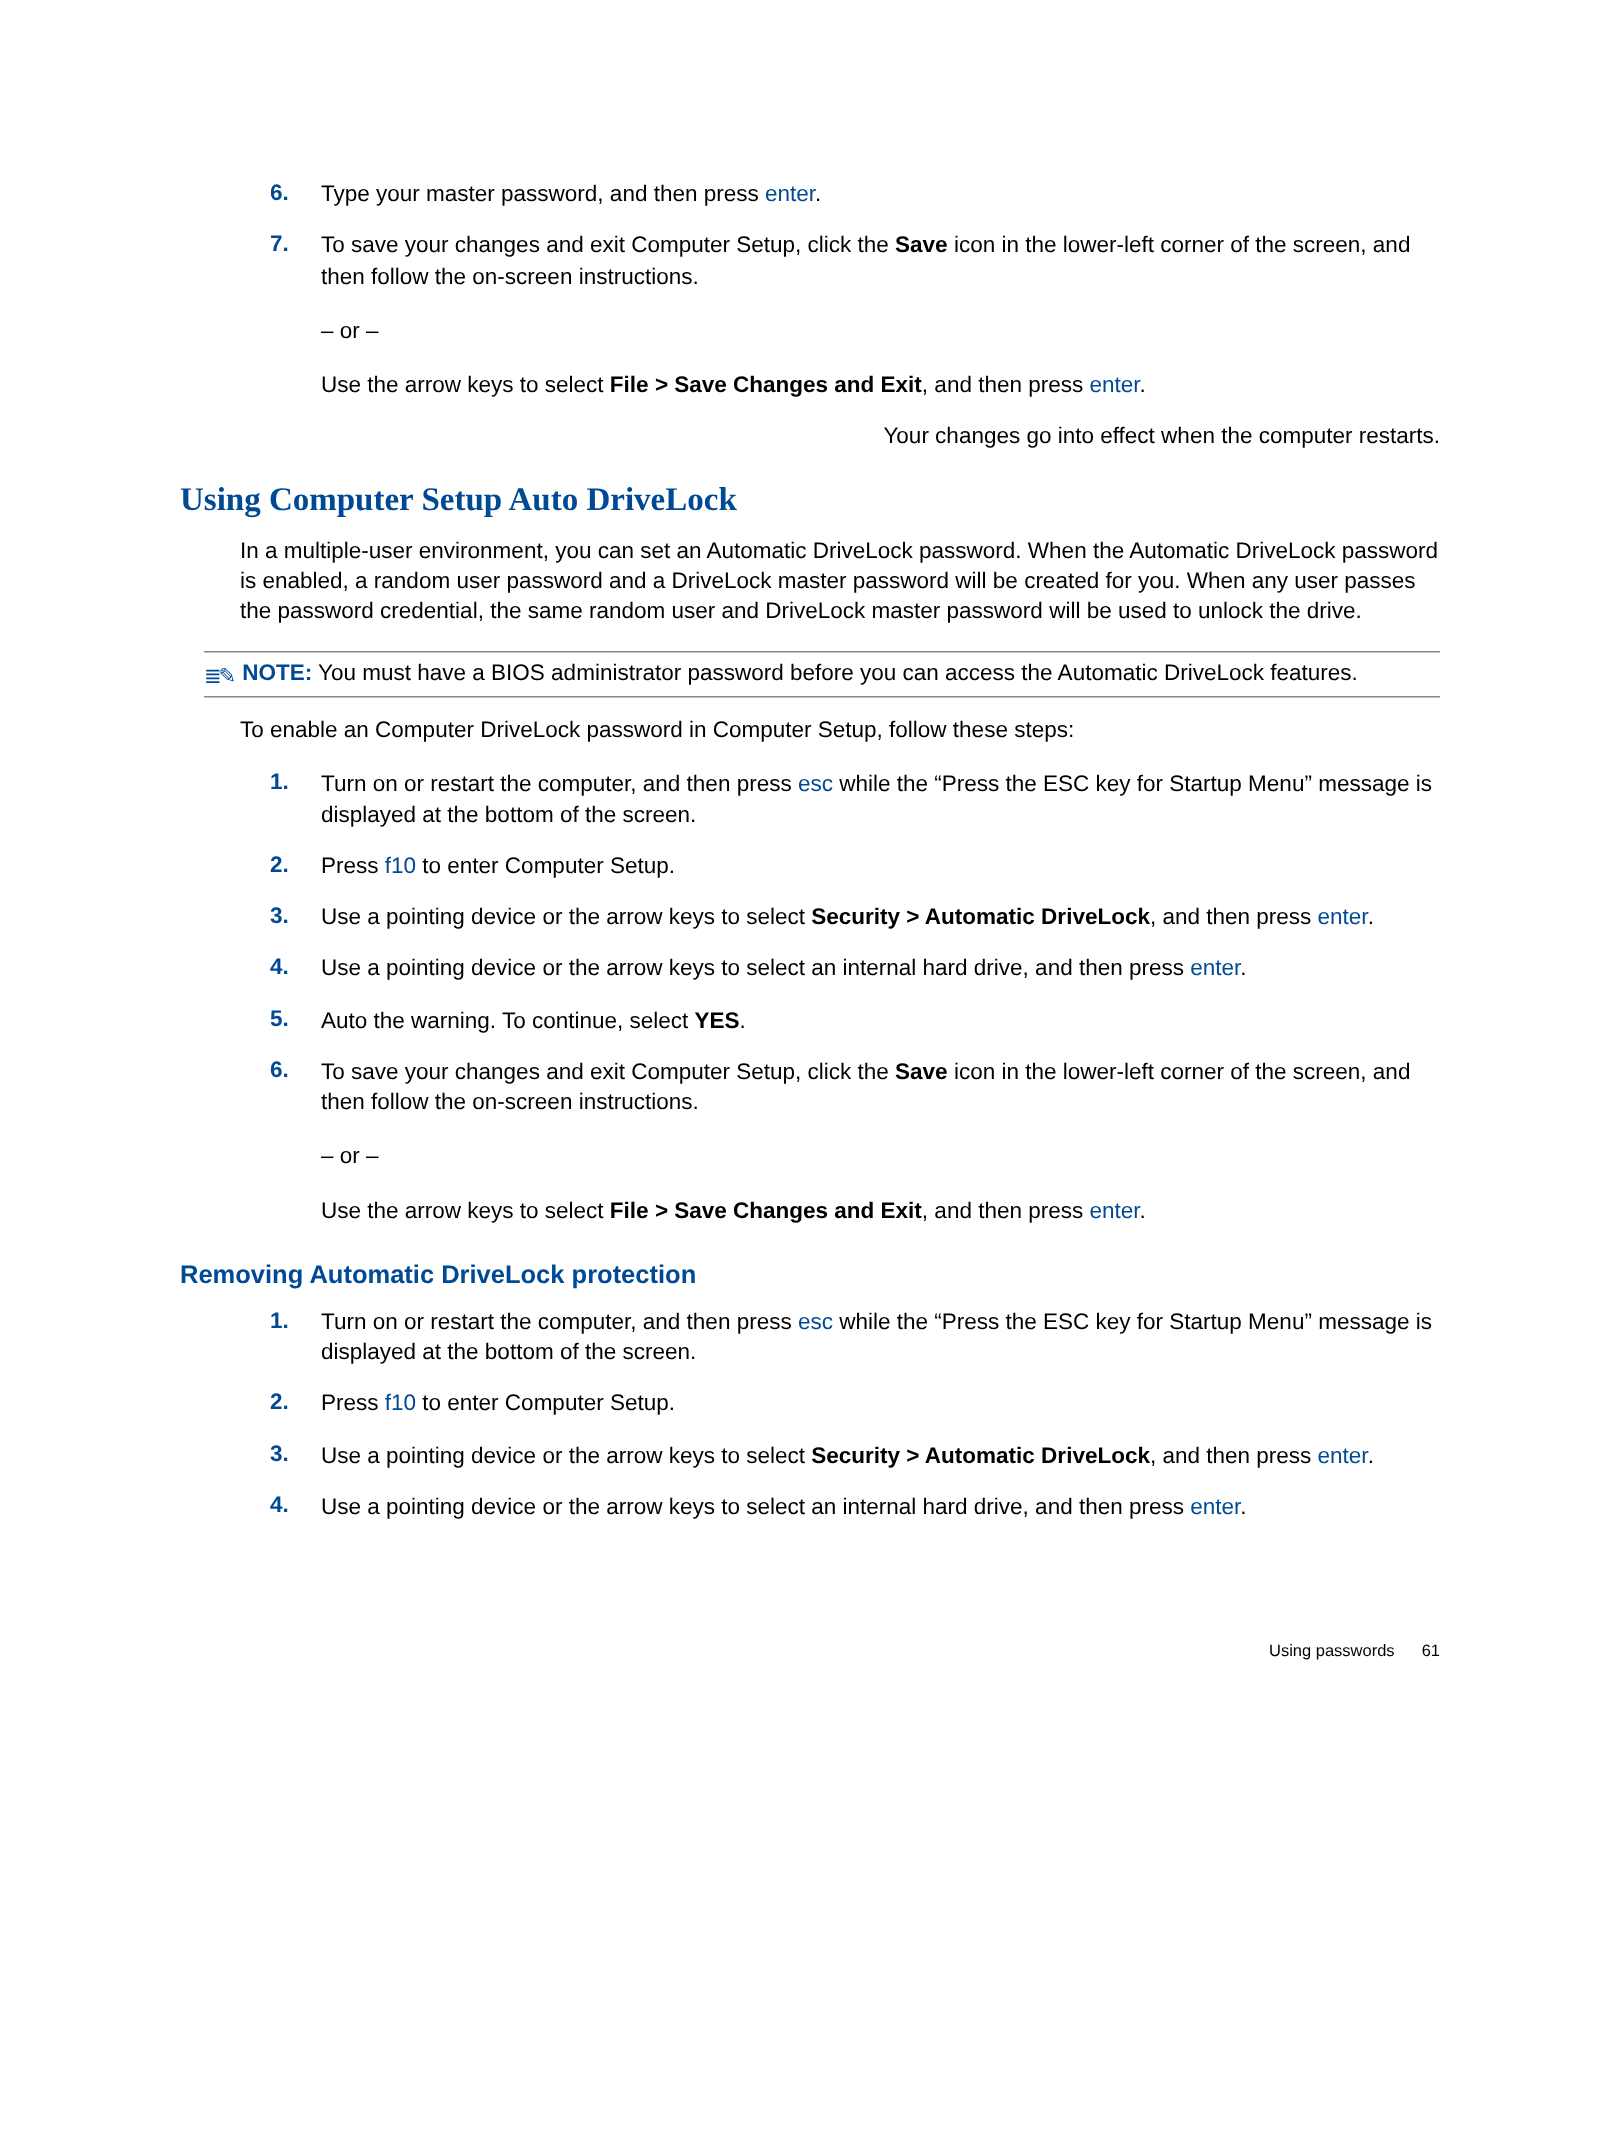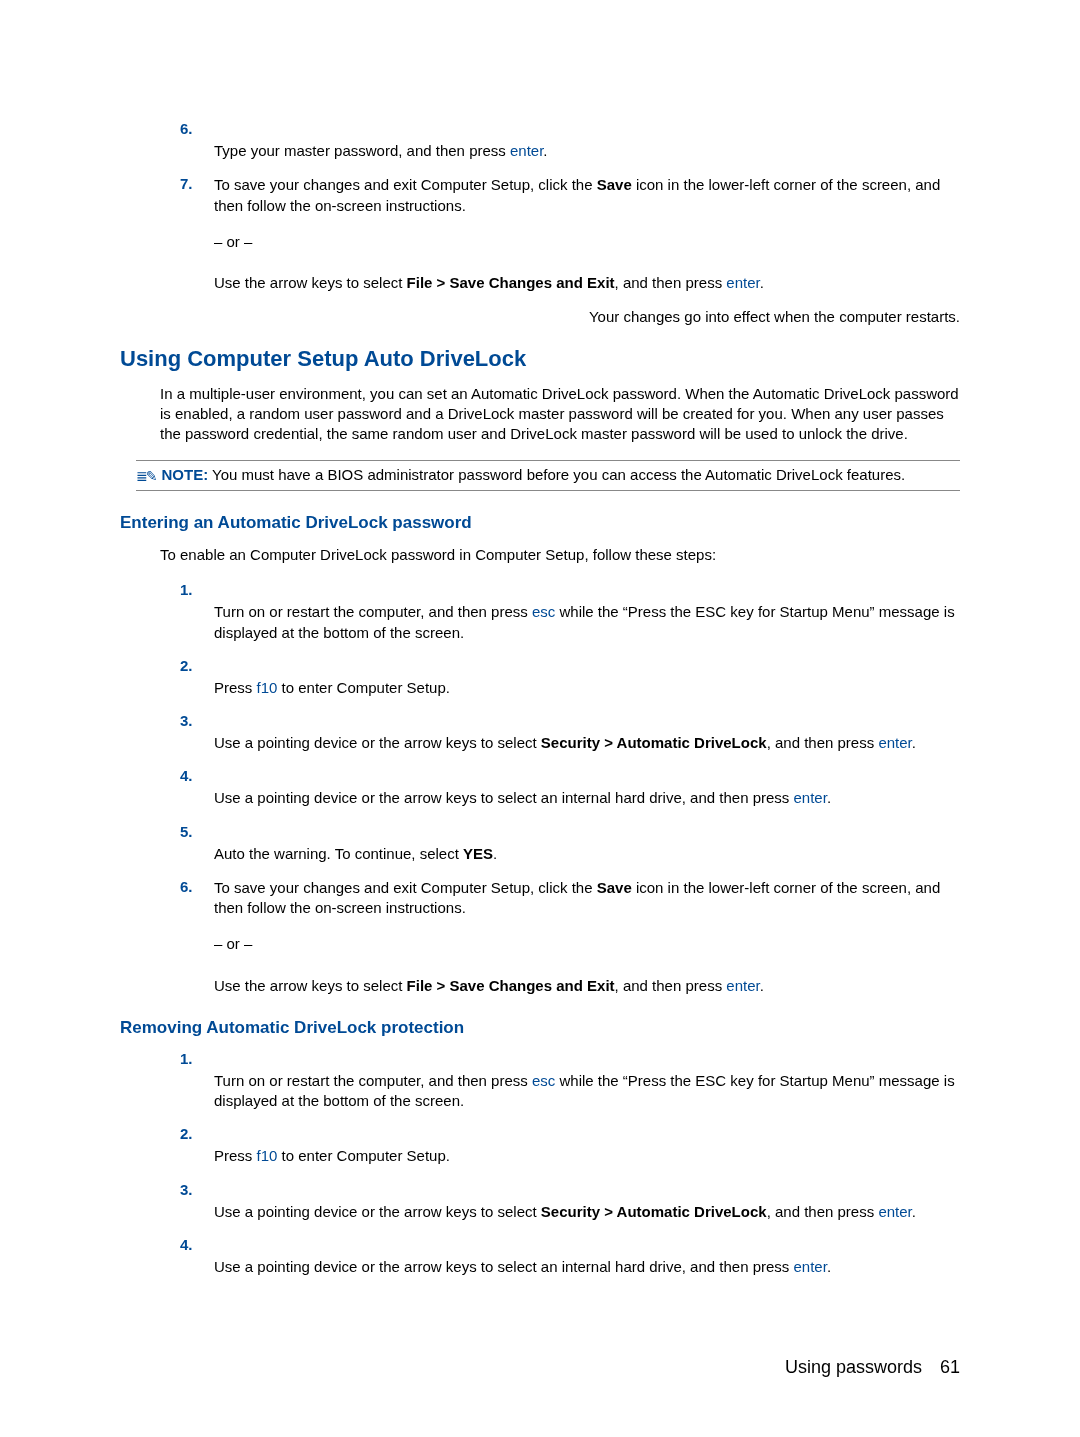"Type your master password, and" .li-body p:last-child { margin-top: 21px -> none }
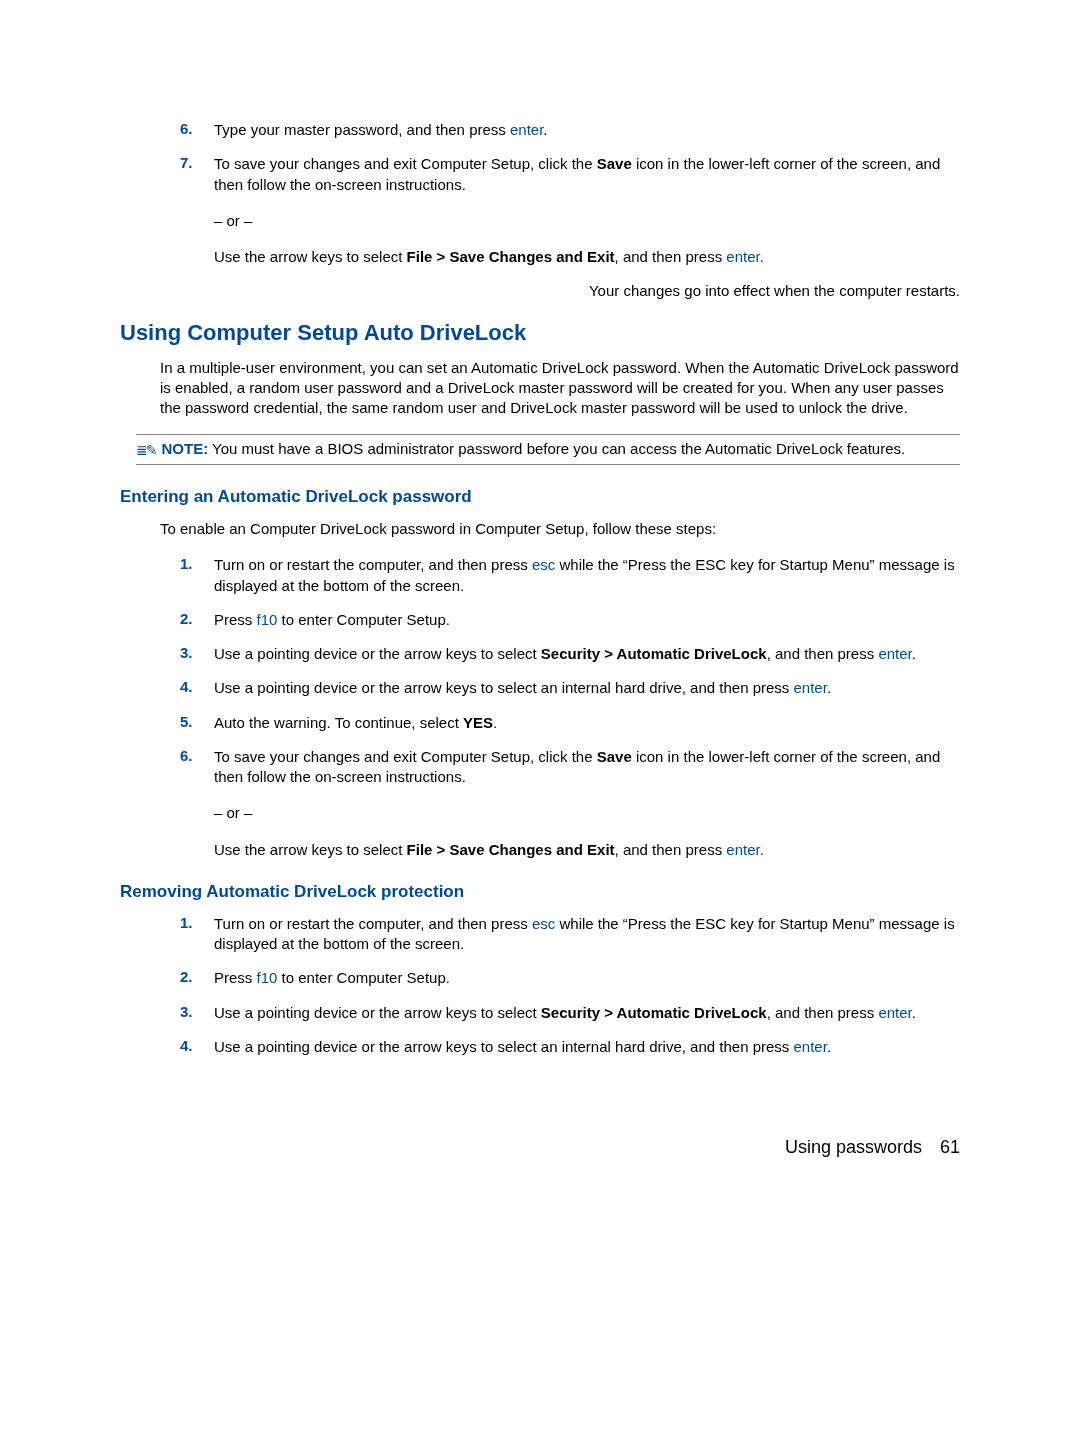"Using Computer Setup Auto DriveLock" h2.section { font-family: none -> Liberation Serif, serif }
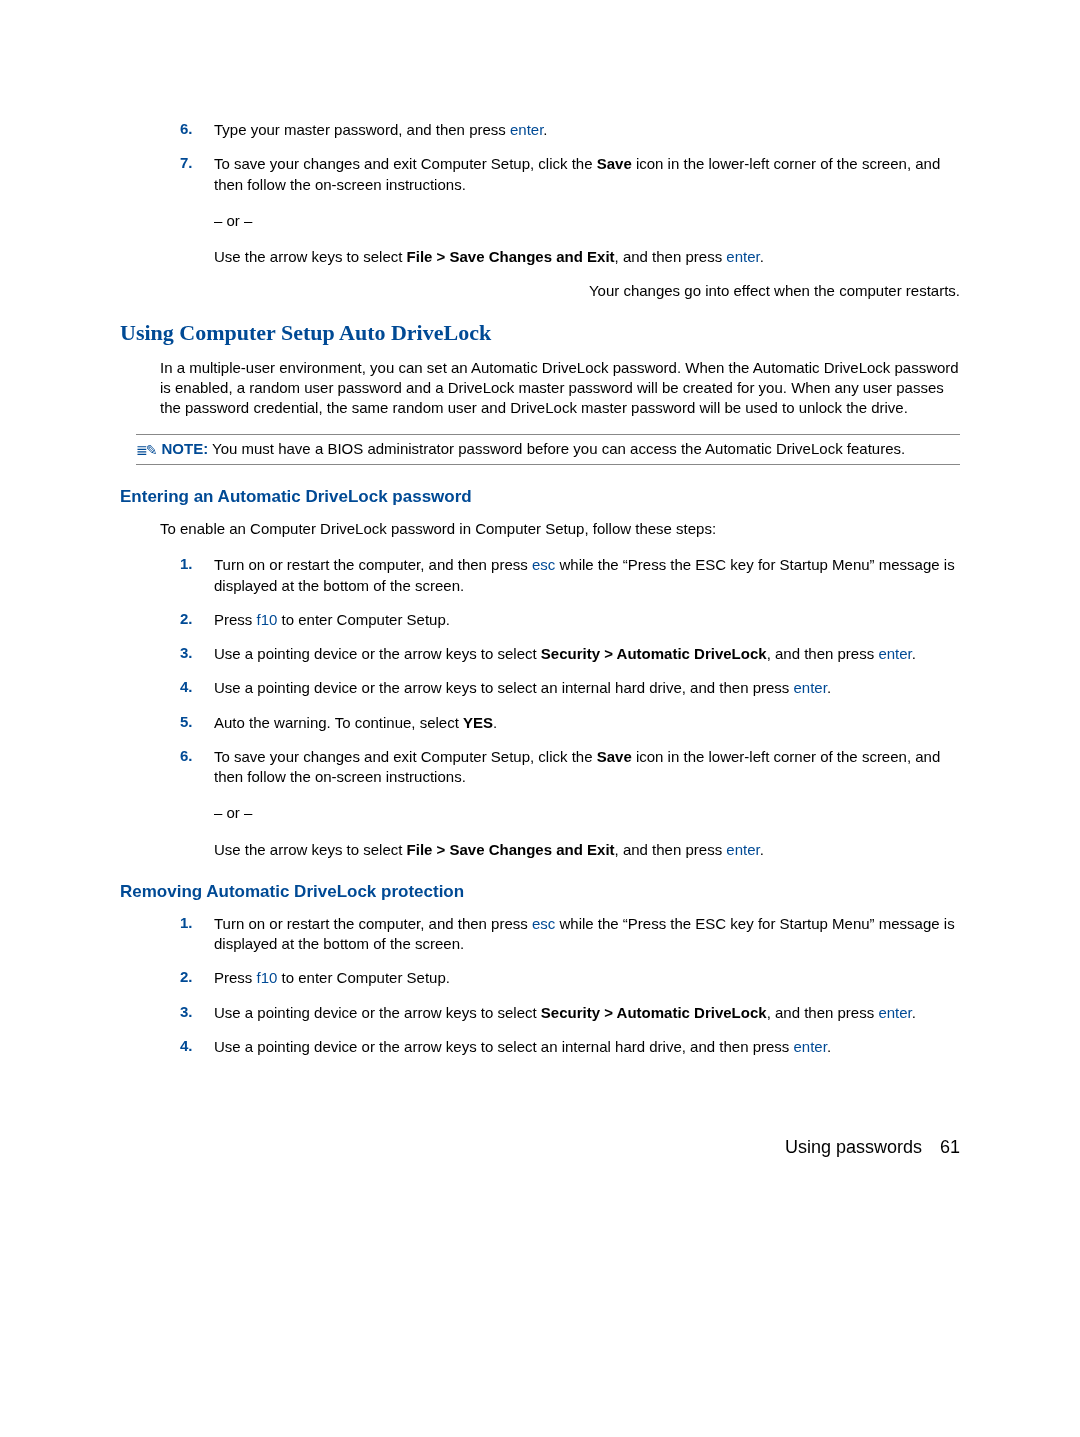"Entering an Automatic DriveLock password" h3.subsection { html: <h3>Entering an Automatic DriveLock password</h3> -> none }
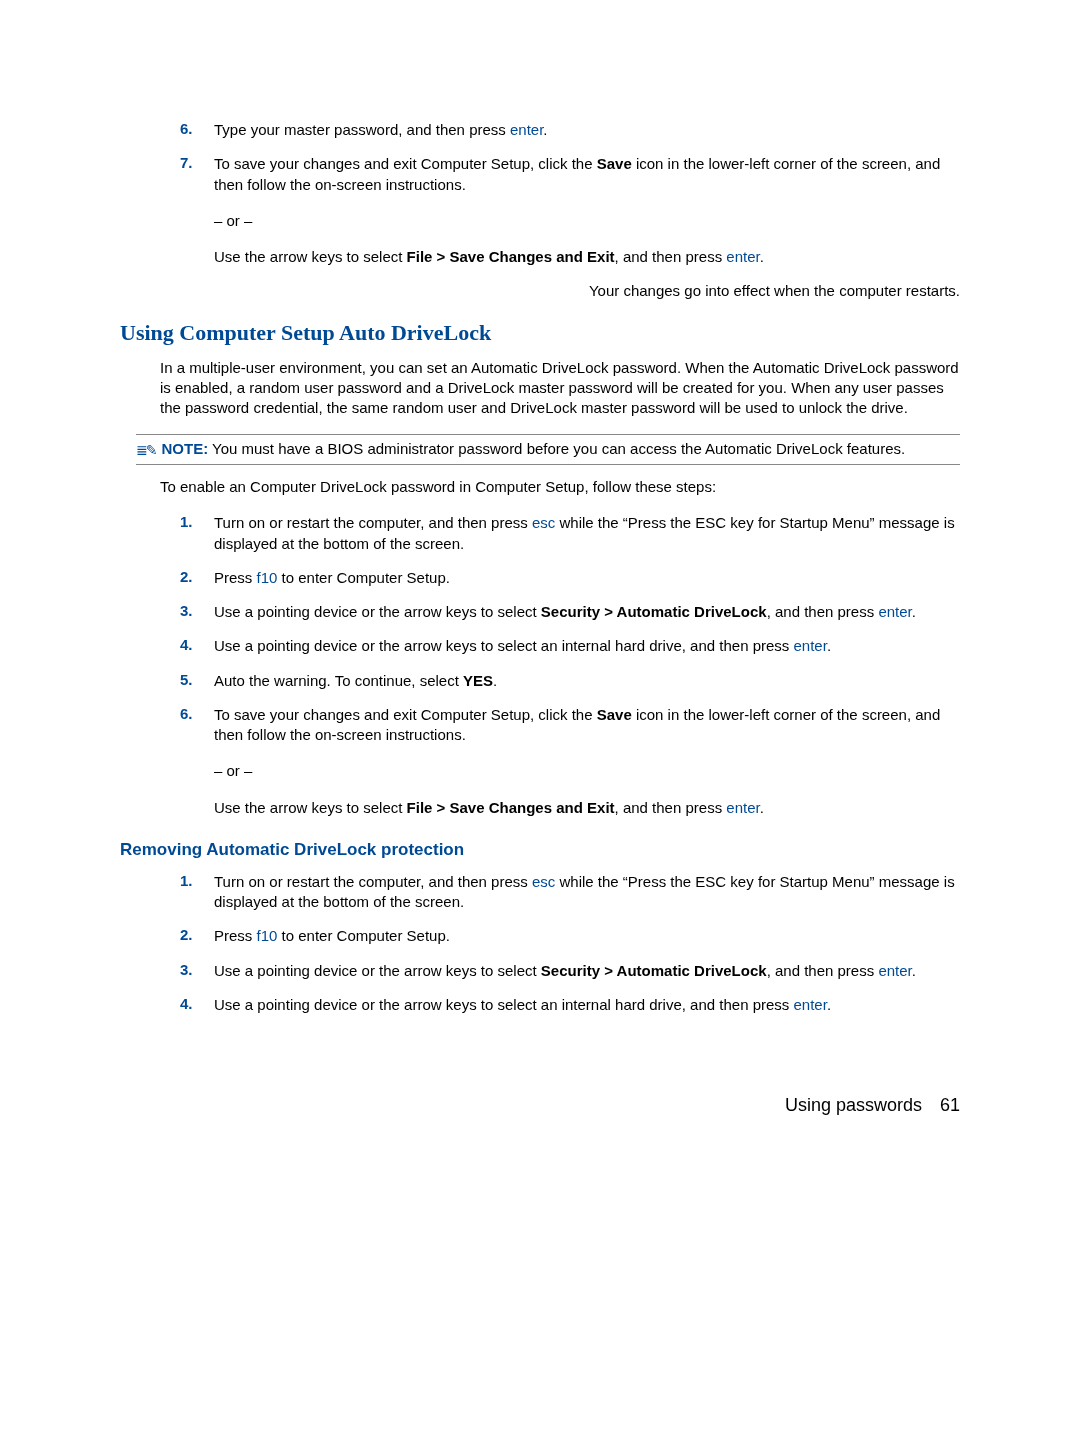"Using passwords" .footer { font-size: 18px -> 11px }
